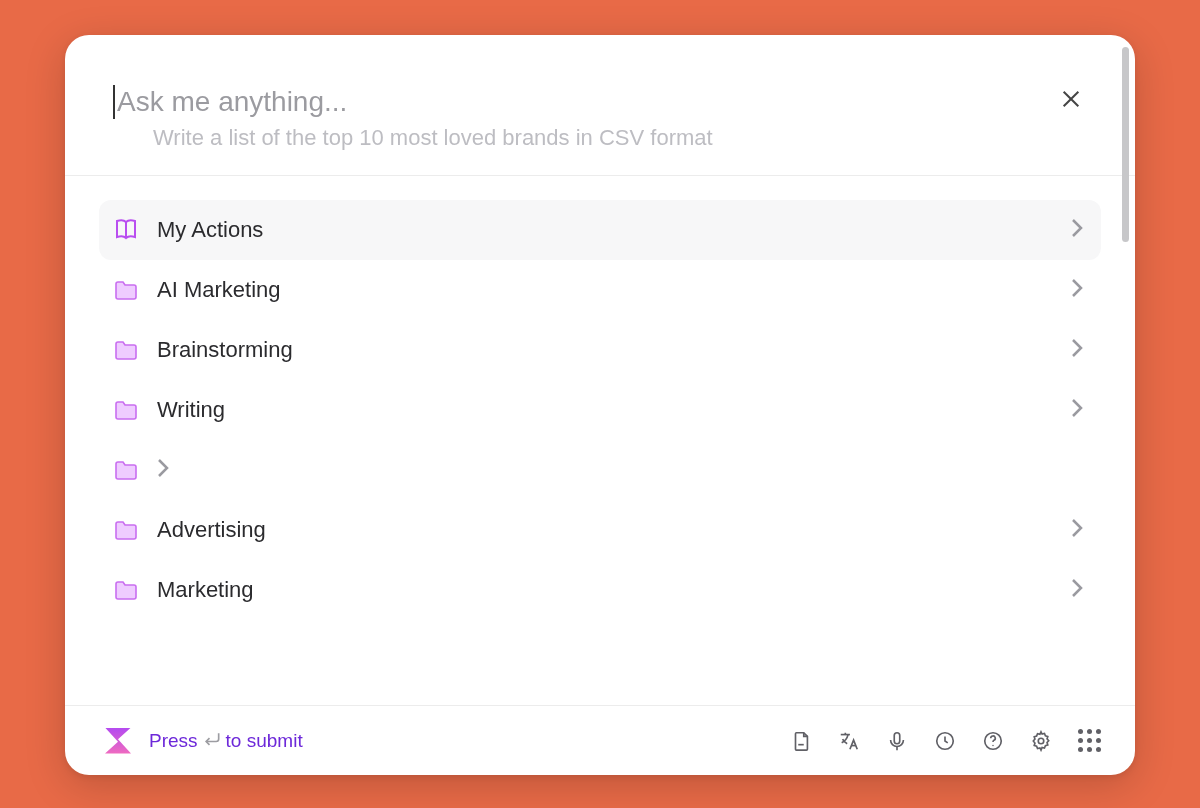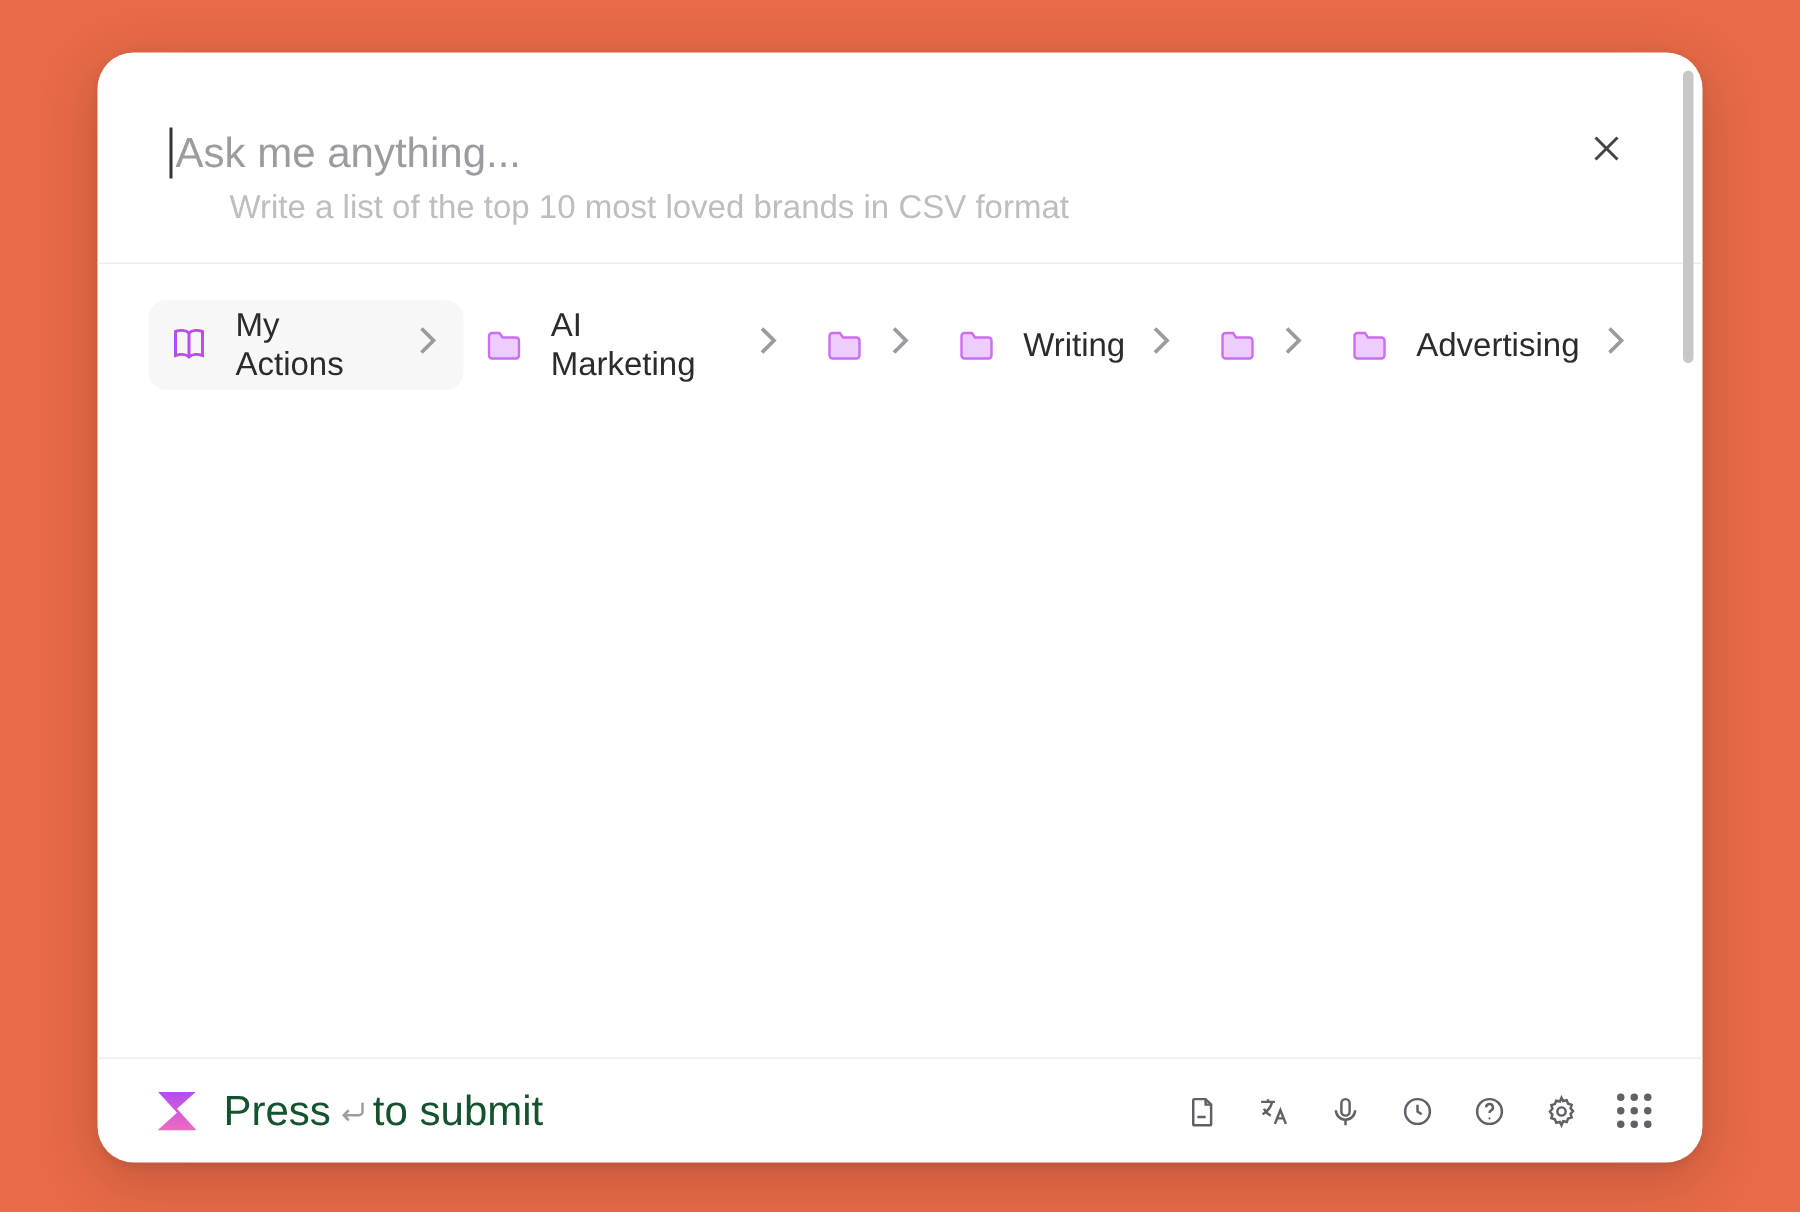"My Actions" .list { flex-direction: none -> column }
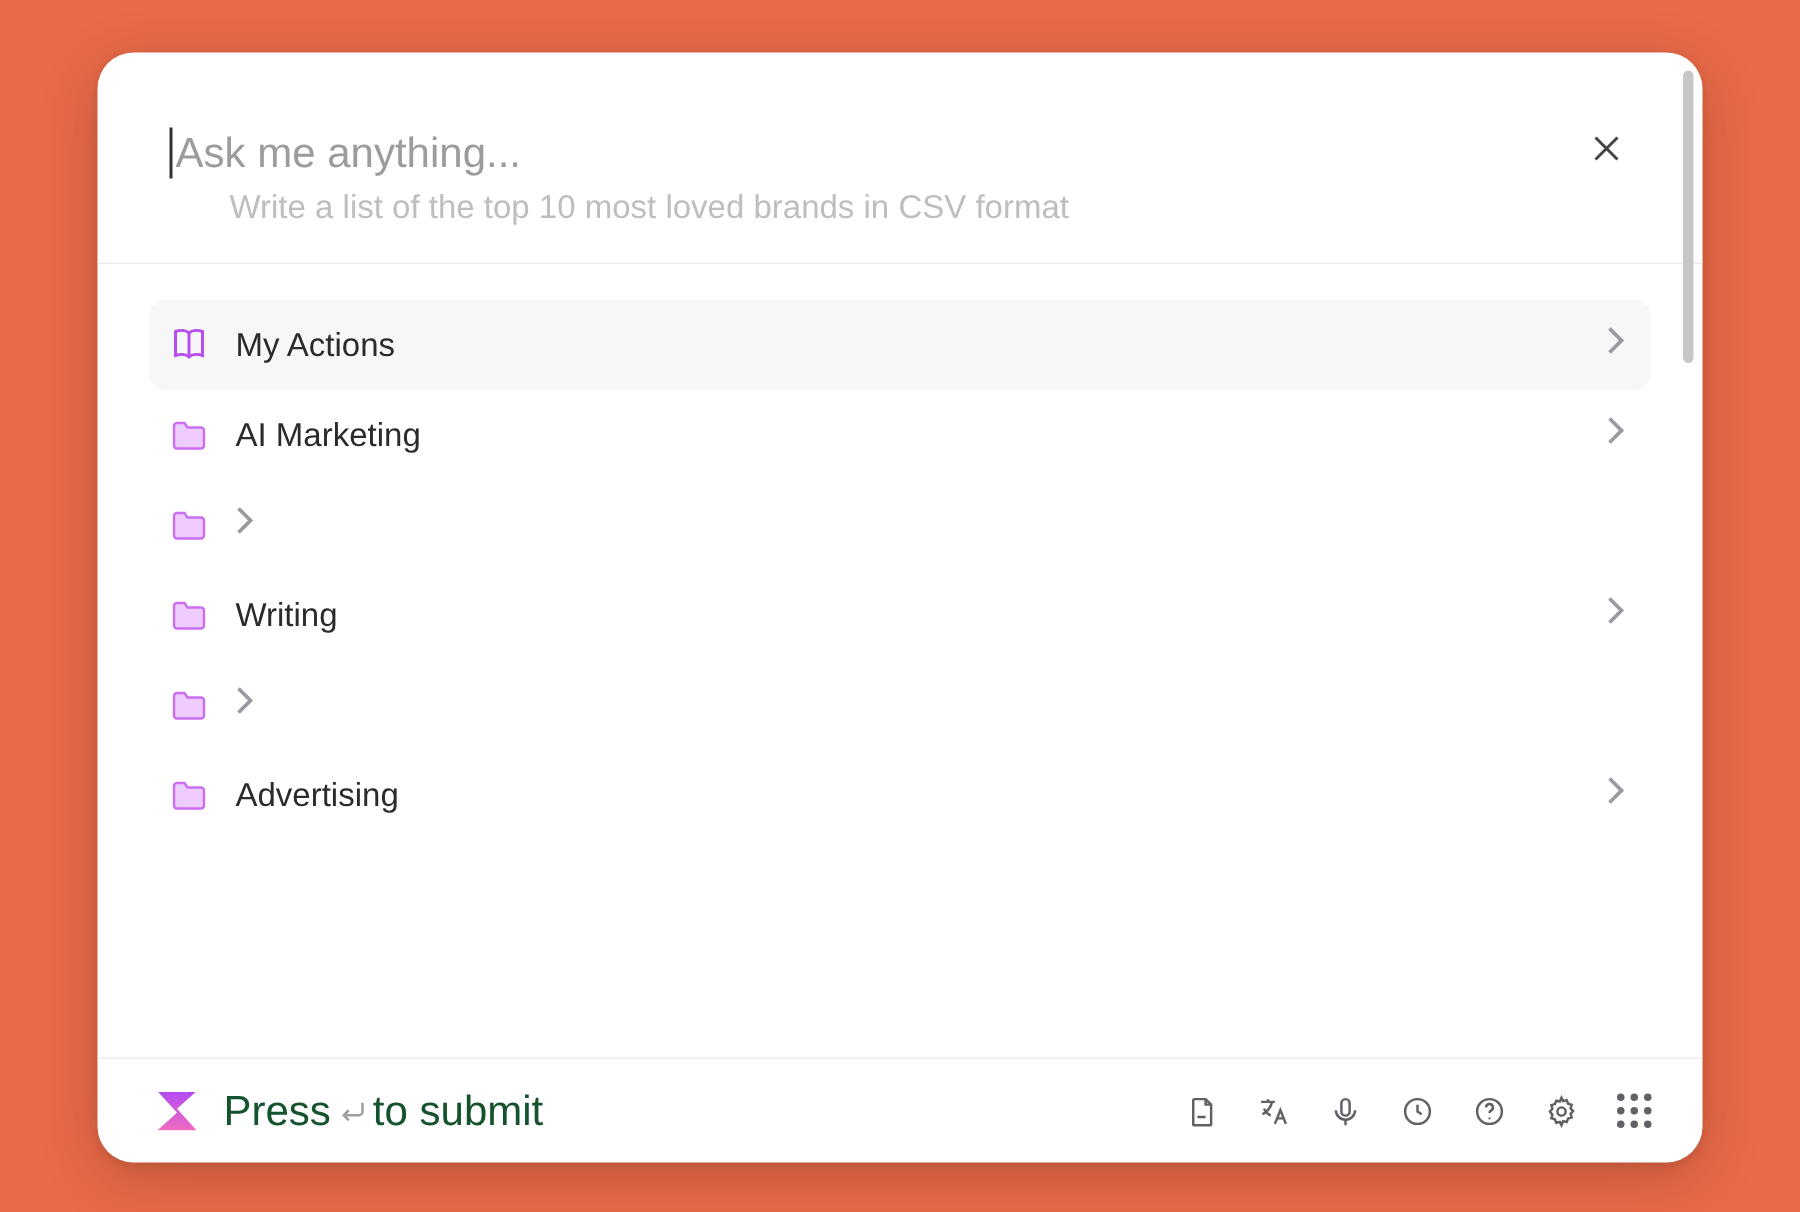"Brainstorming" span.label { html: none -> <span>Brainstorming</span> }
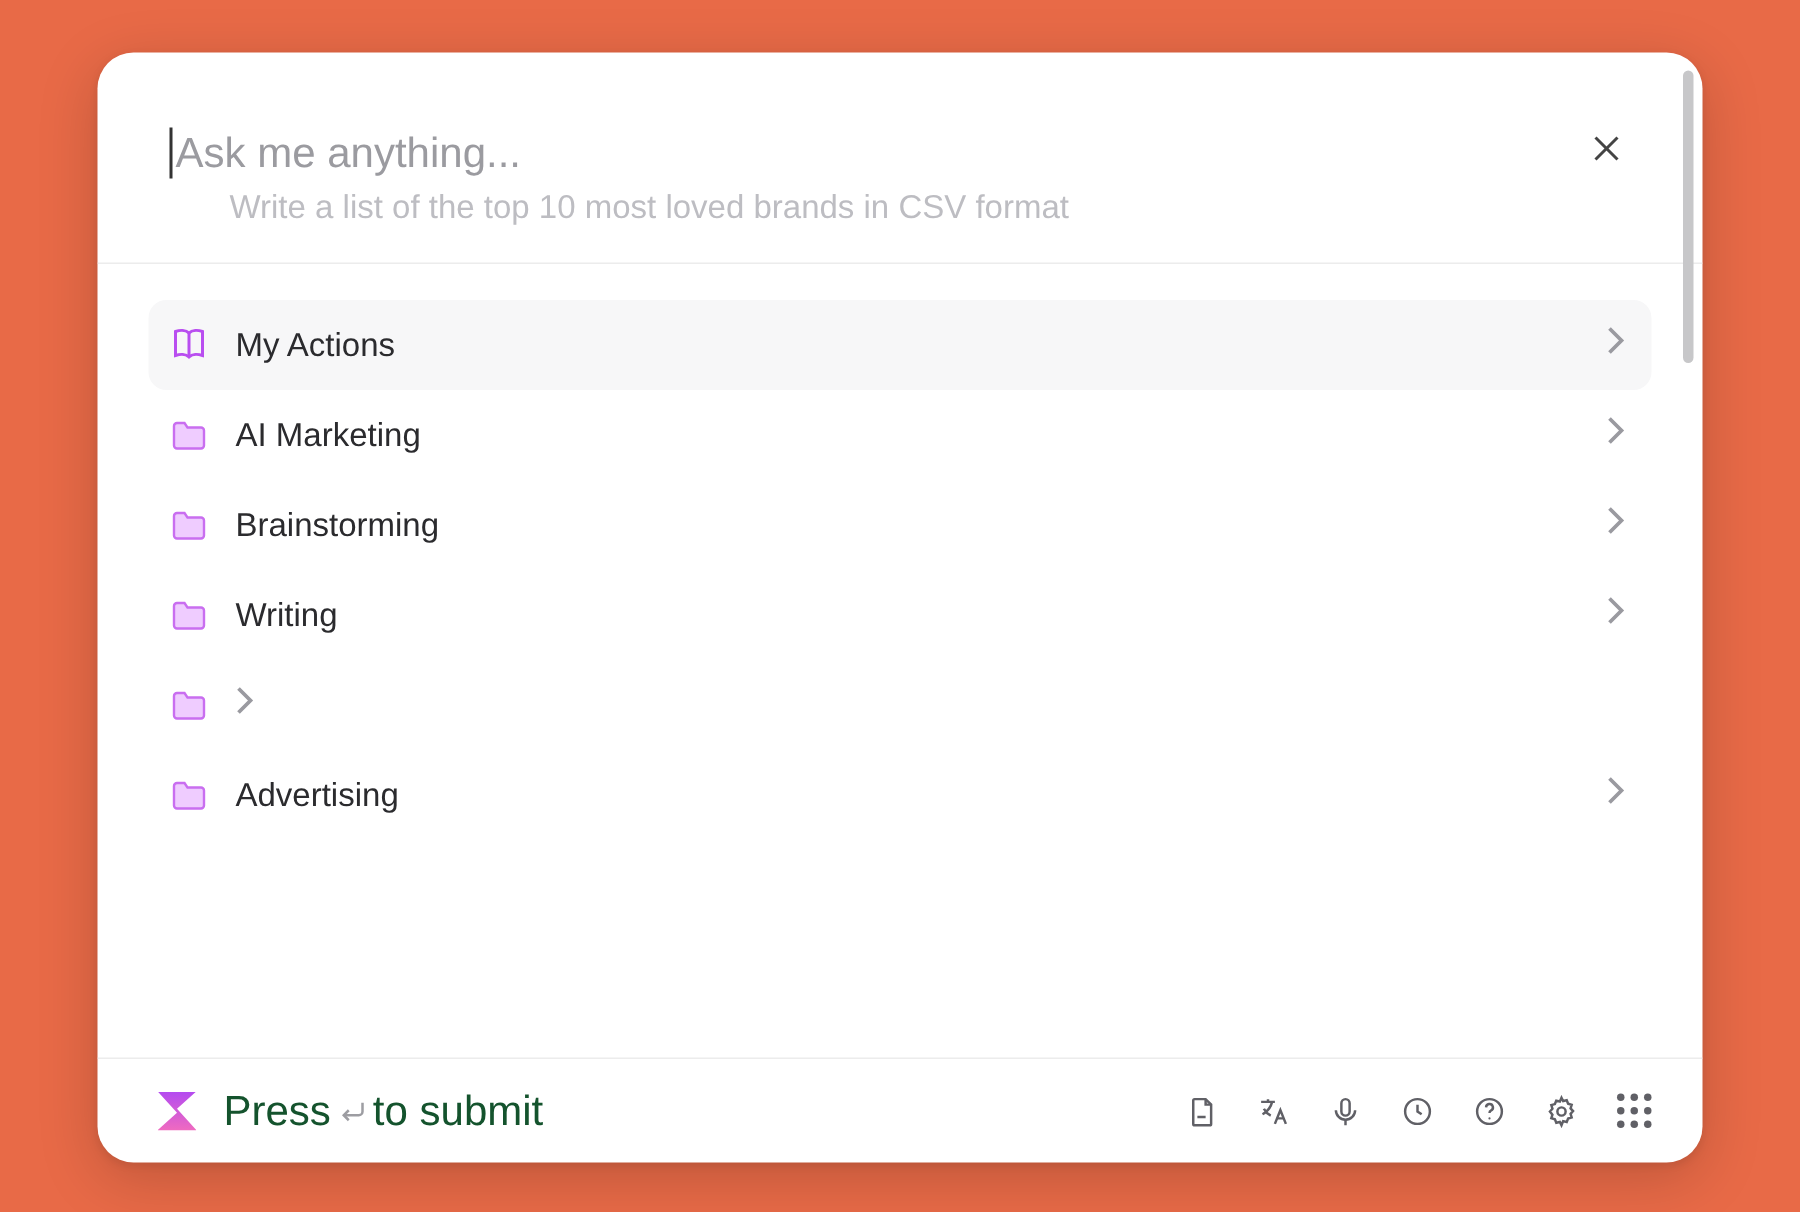"Marketing" div.item { html: none -> <div> <span> <svg> <path></path> </svg> </span> <span>Marketing</span> <span><svg> <polyline></polyline> </svg></span> </div> }
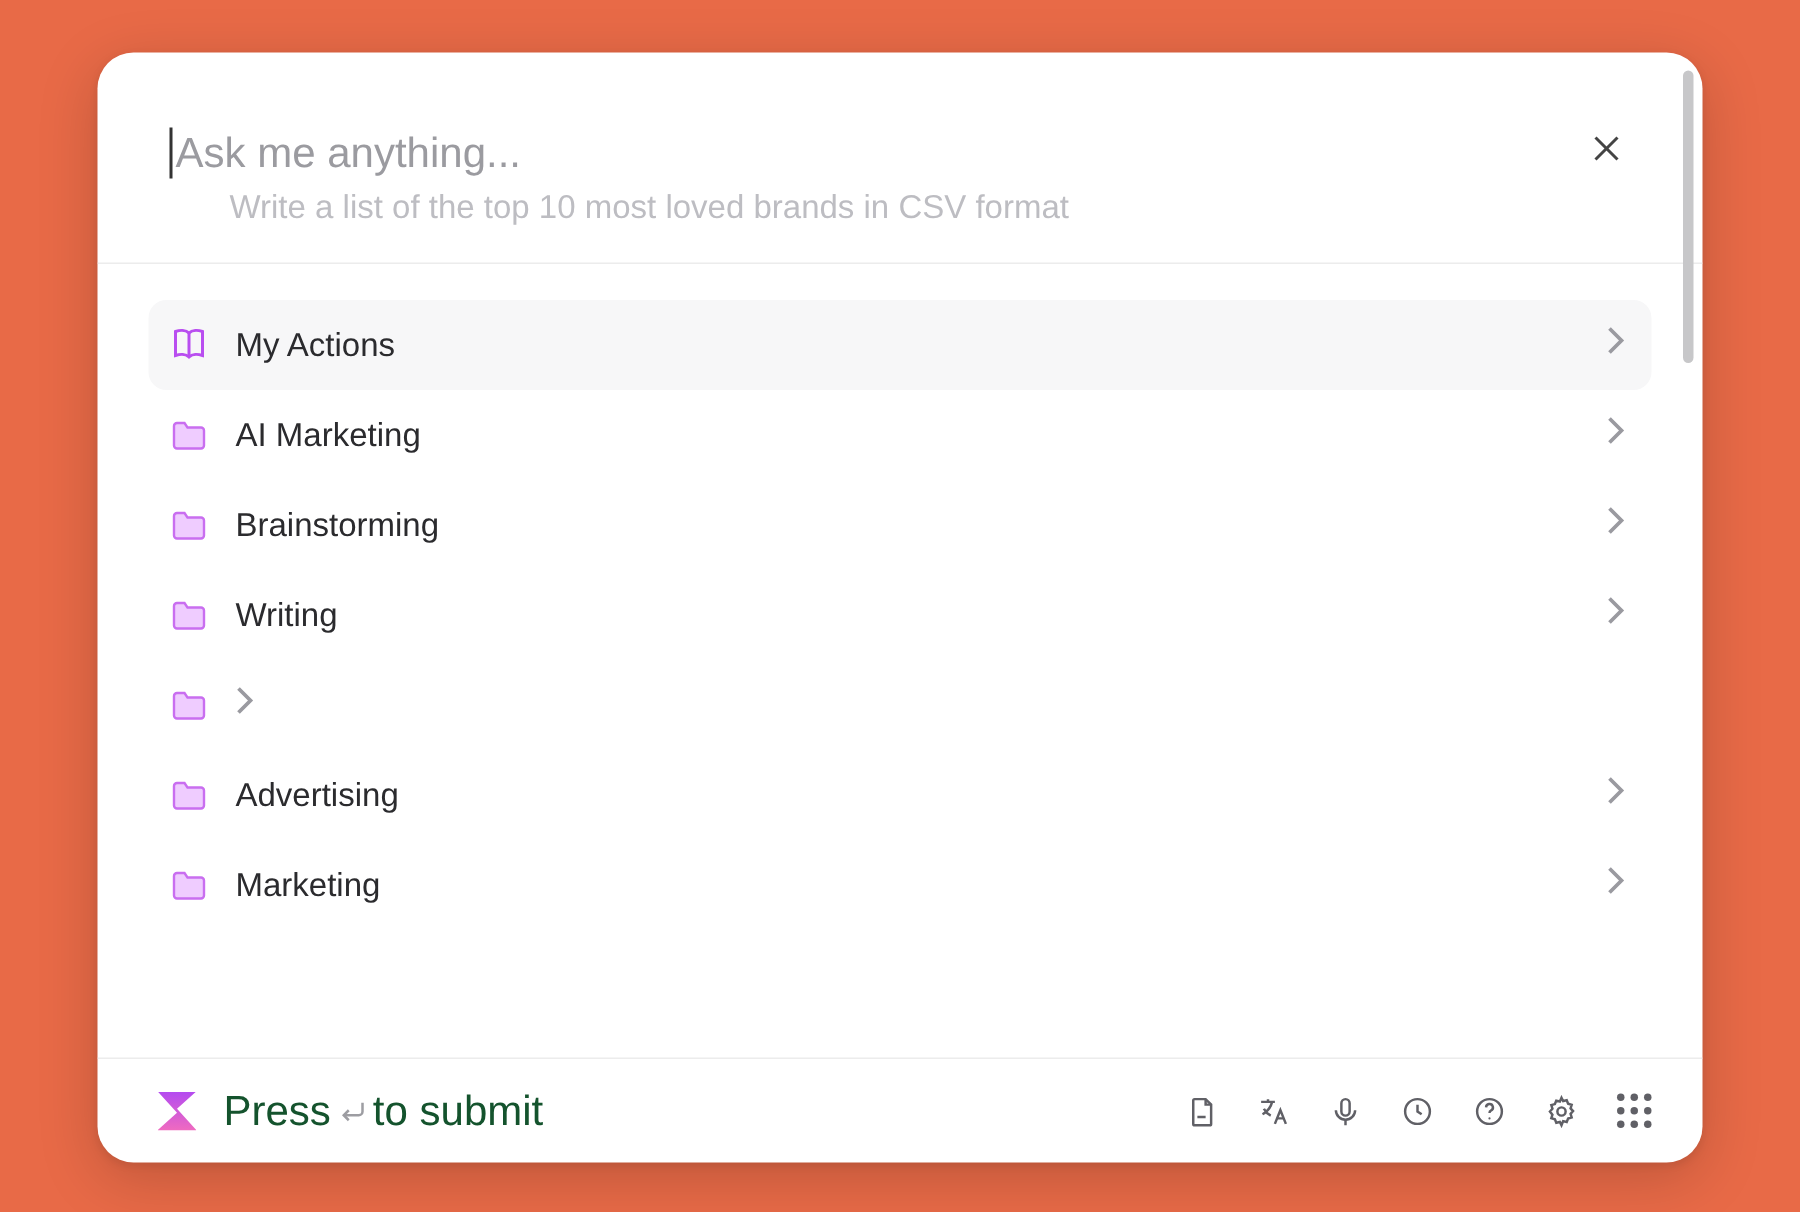"Press" .hint { align-items: center -> flex-start; color: #14532d -> #6d28d9; font-size: 28px -> 19px }
